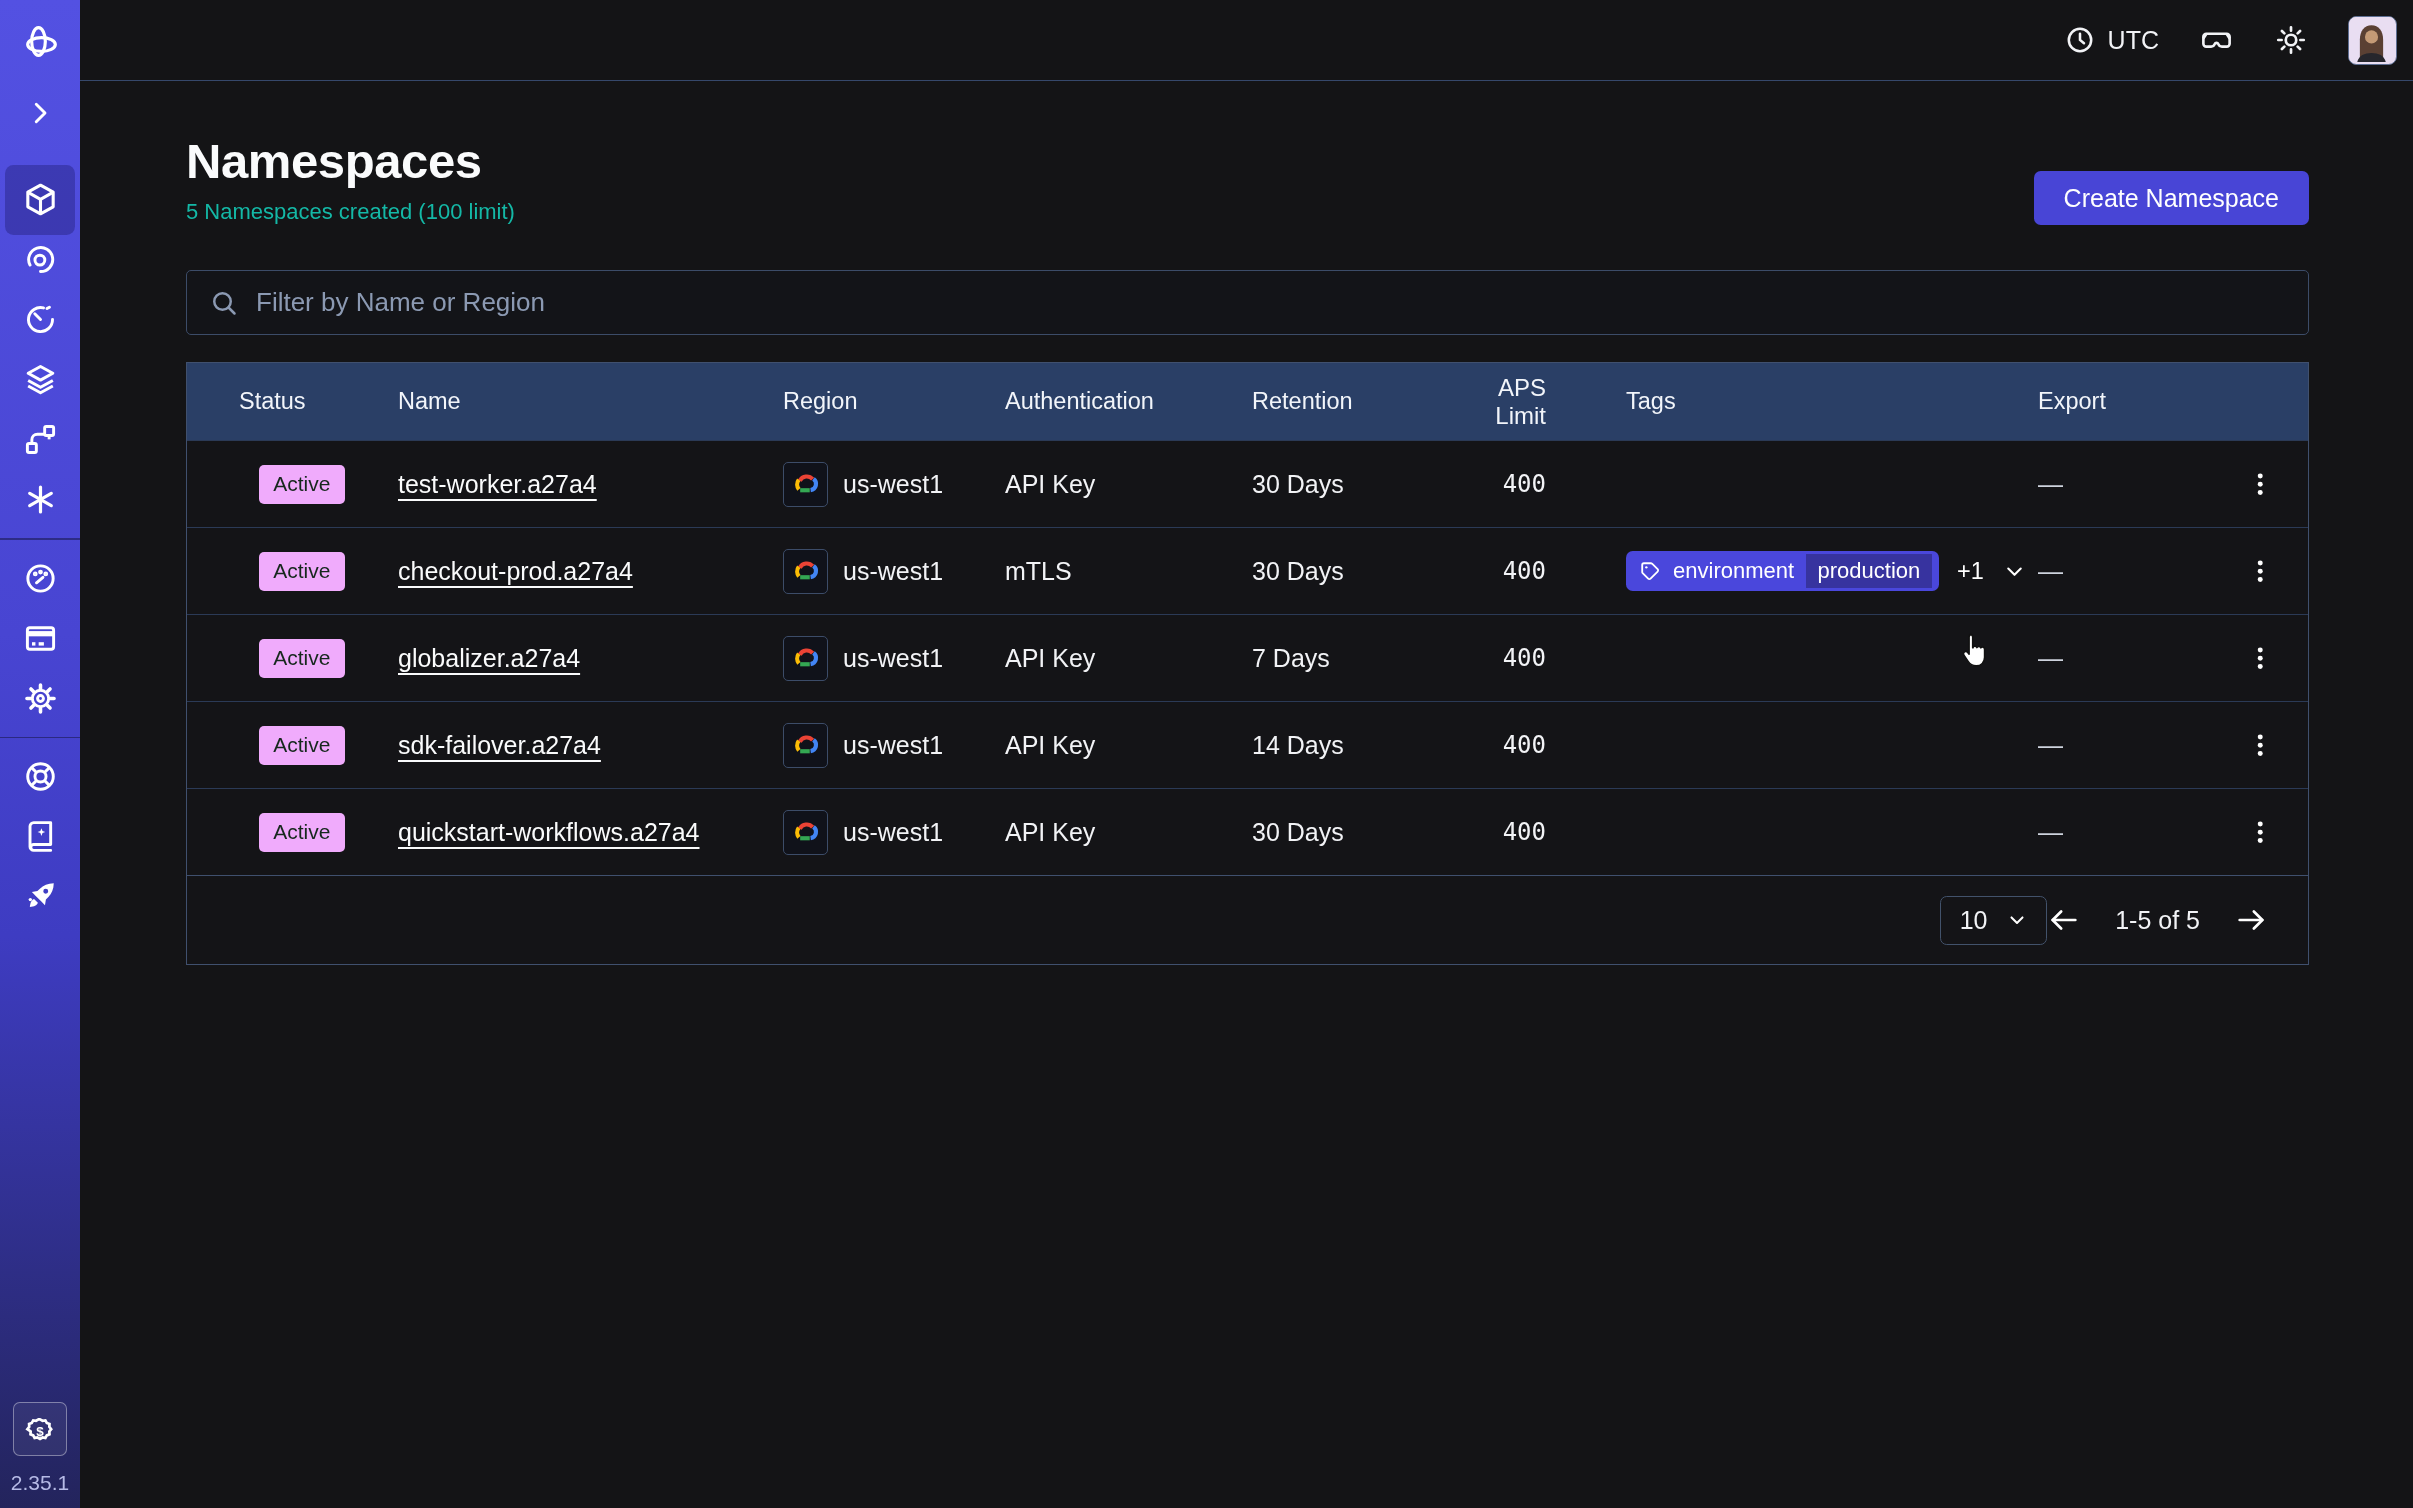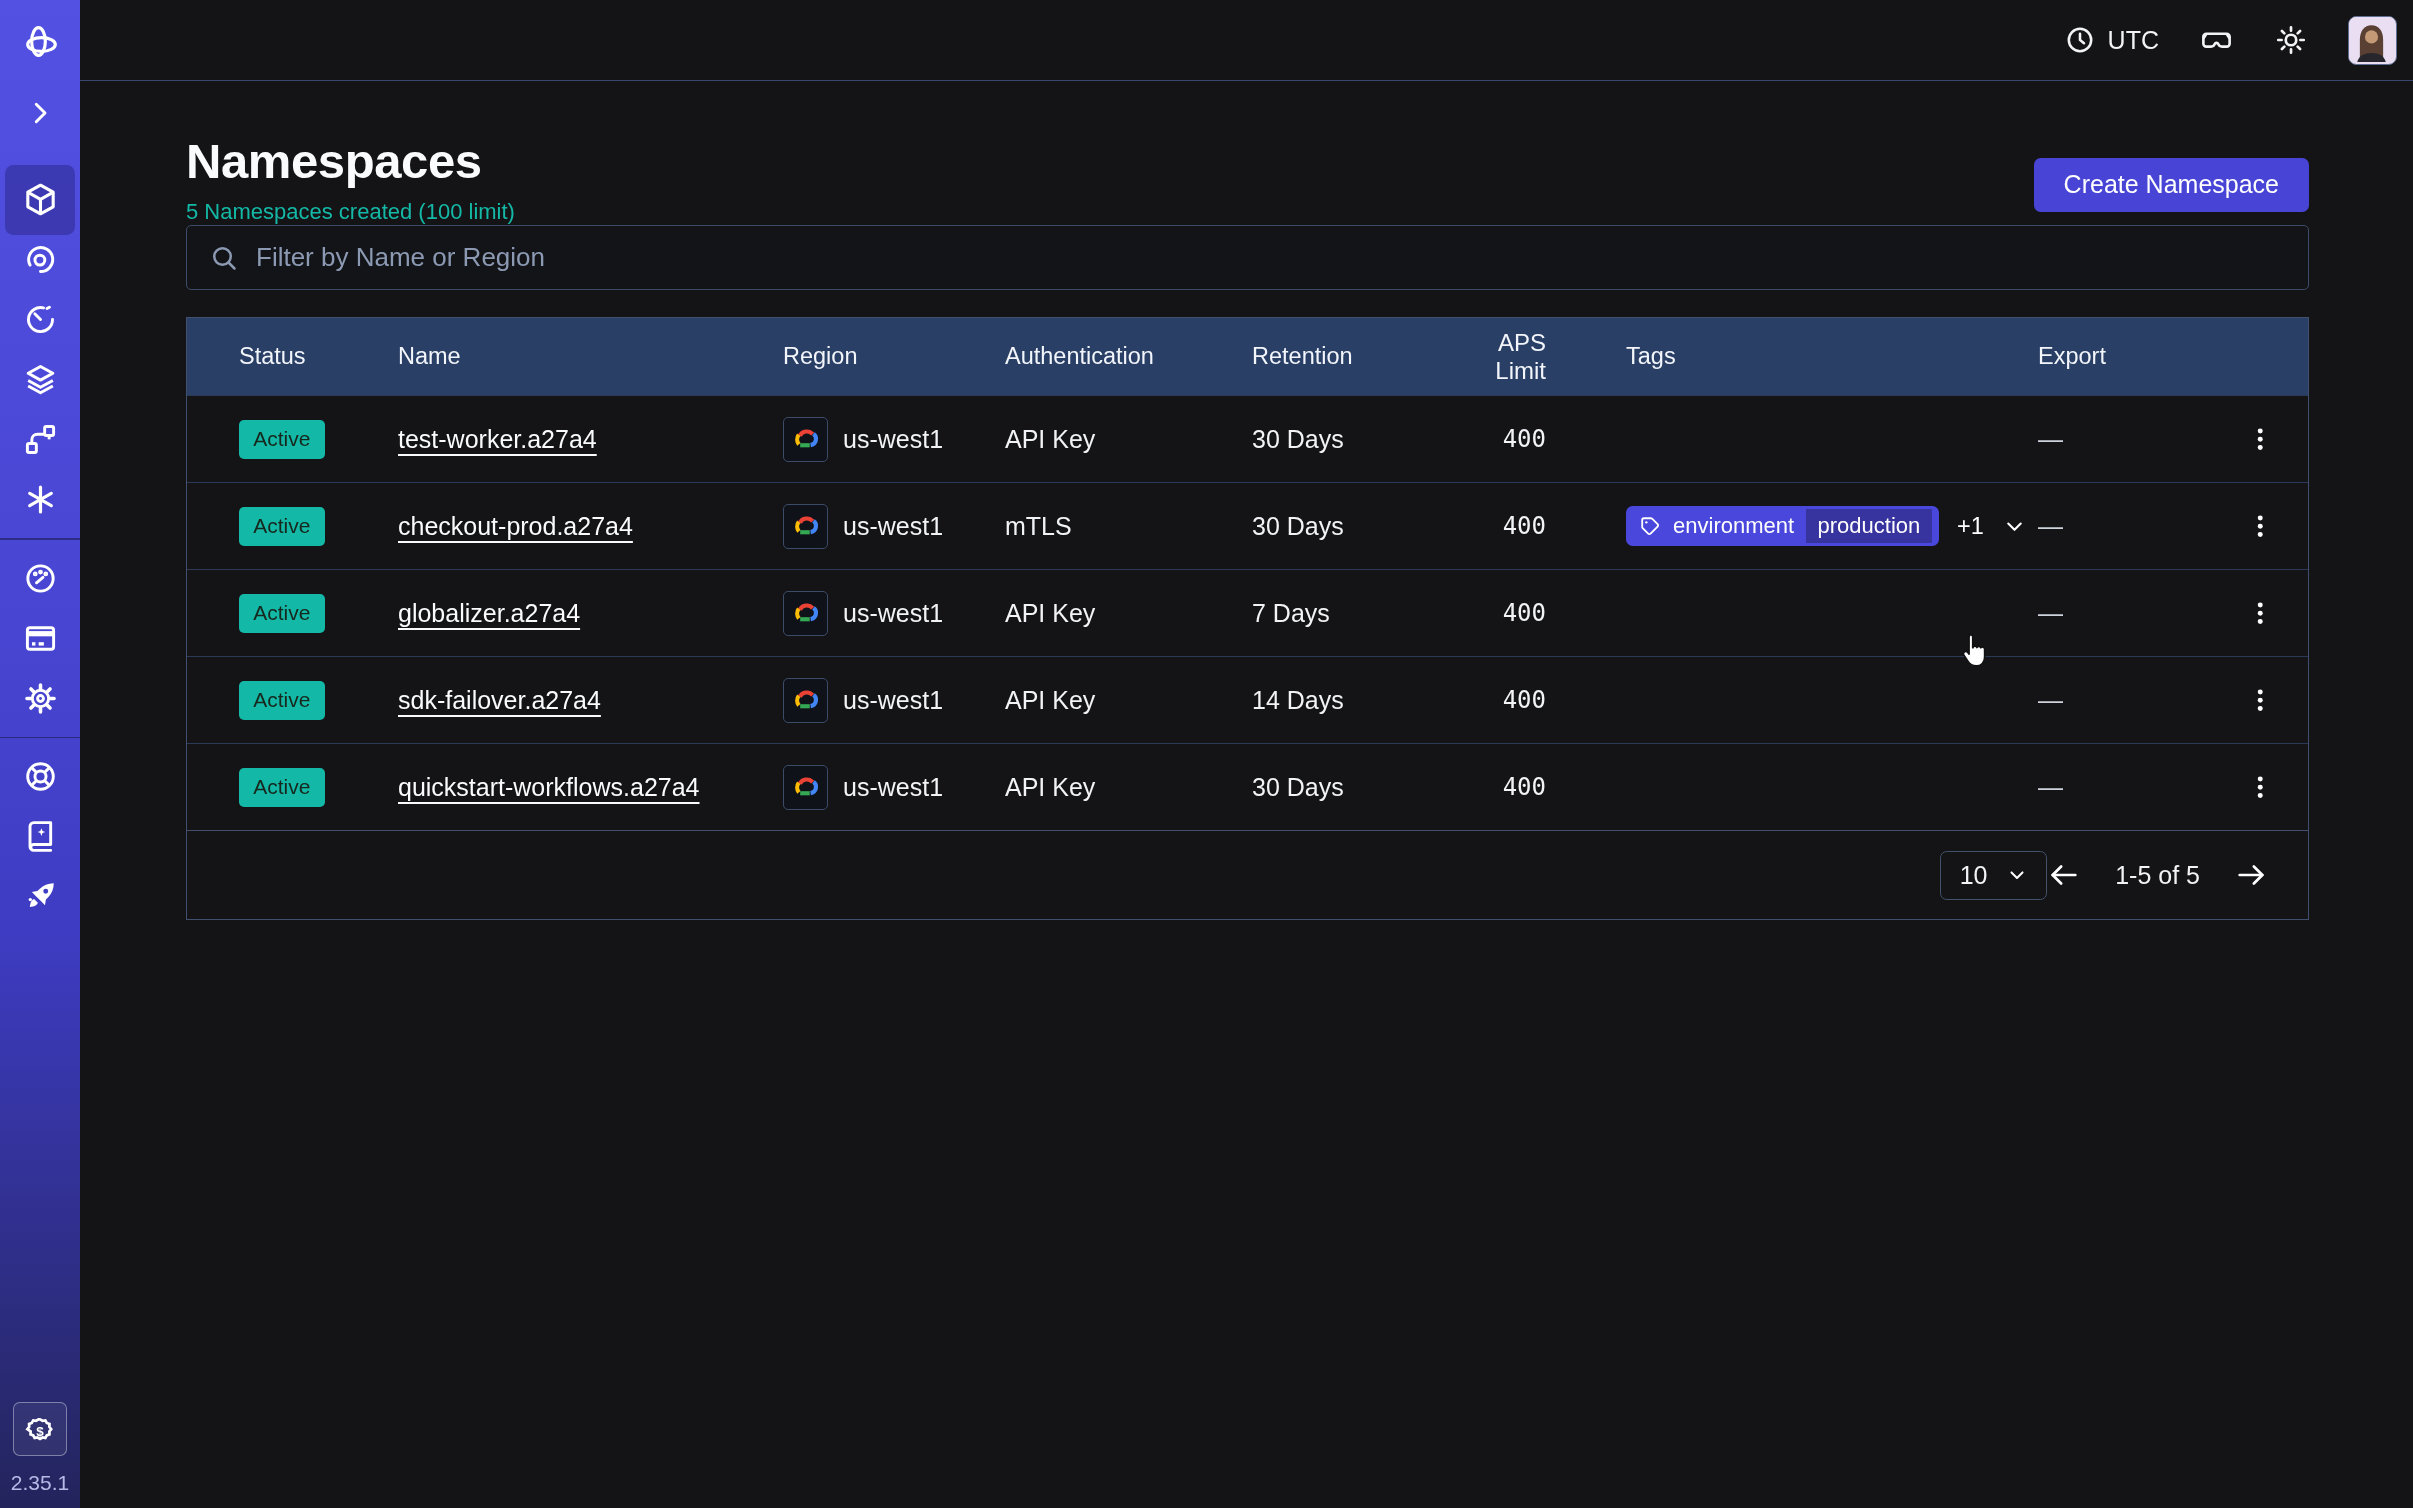"Namespaces" .page-header { align-items: center -> flex-end; margin-bottom: none -> 45px }
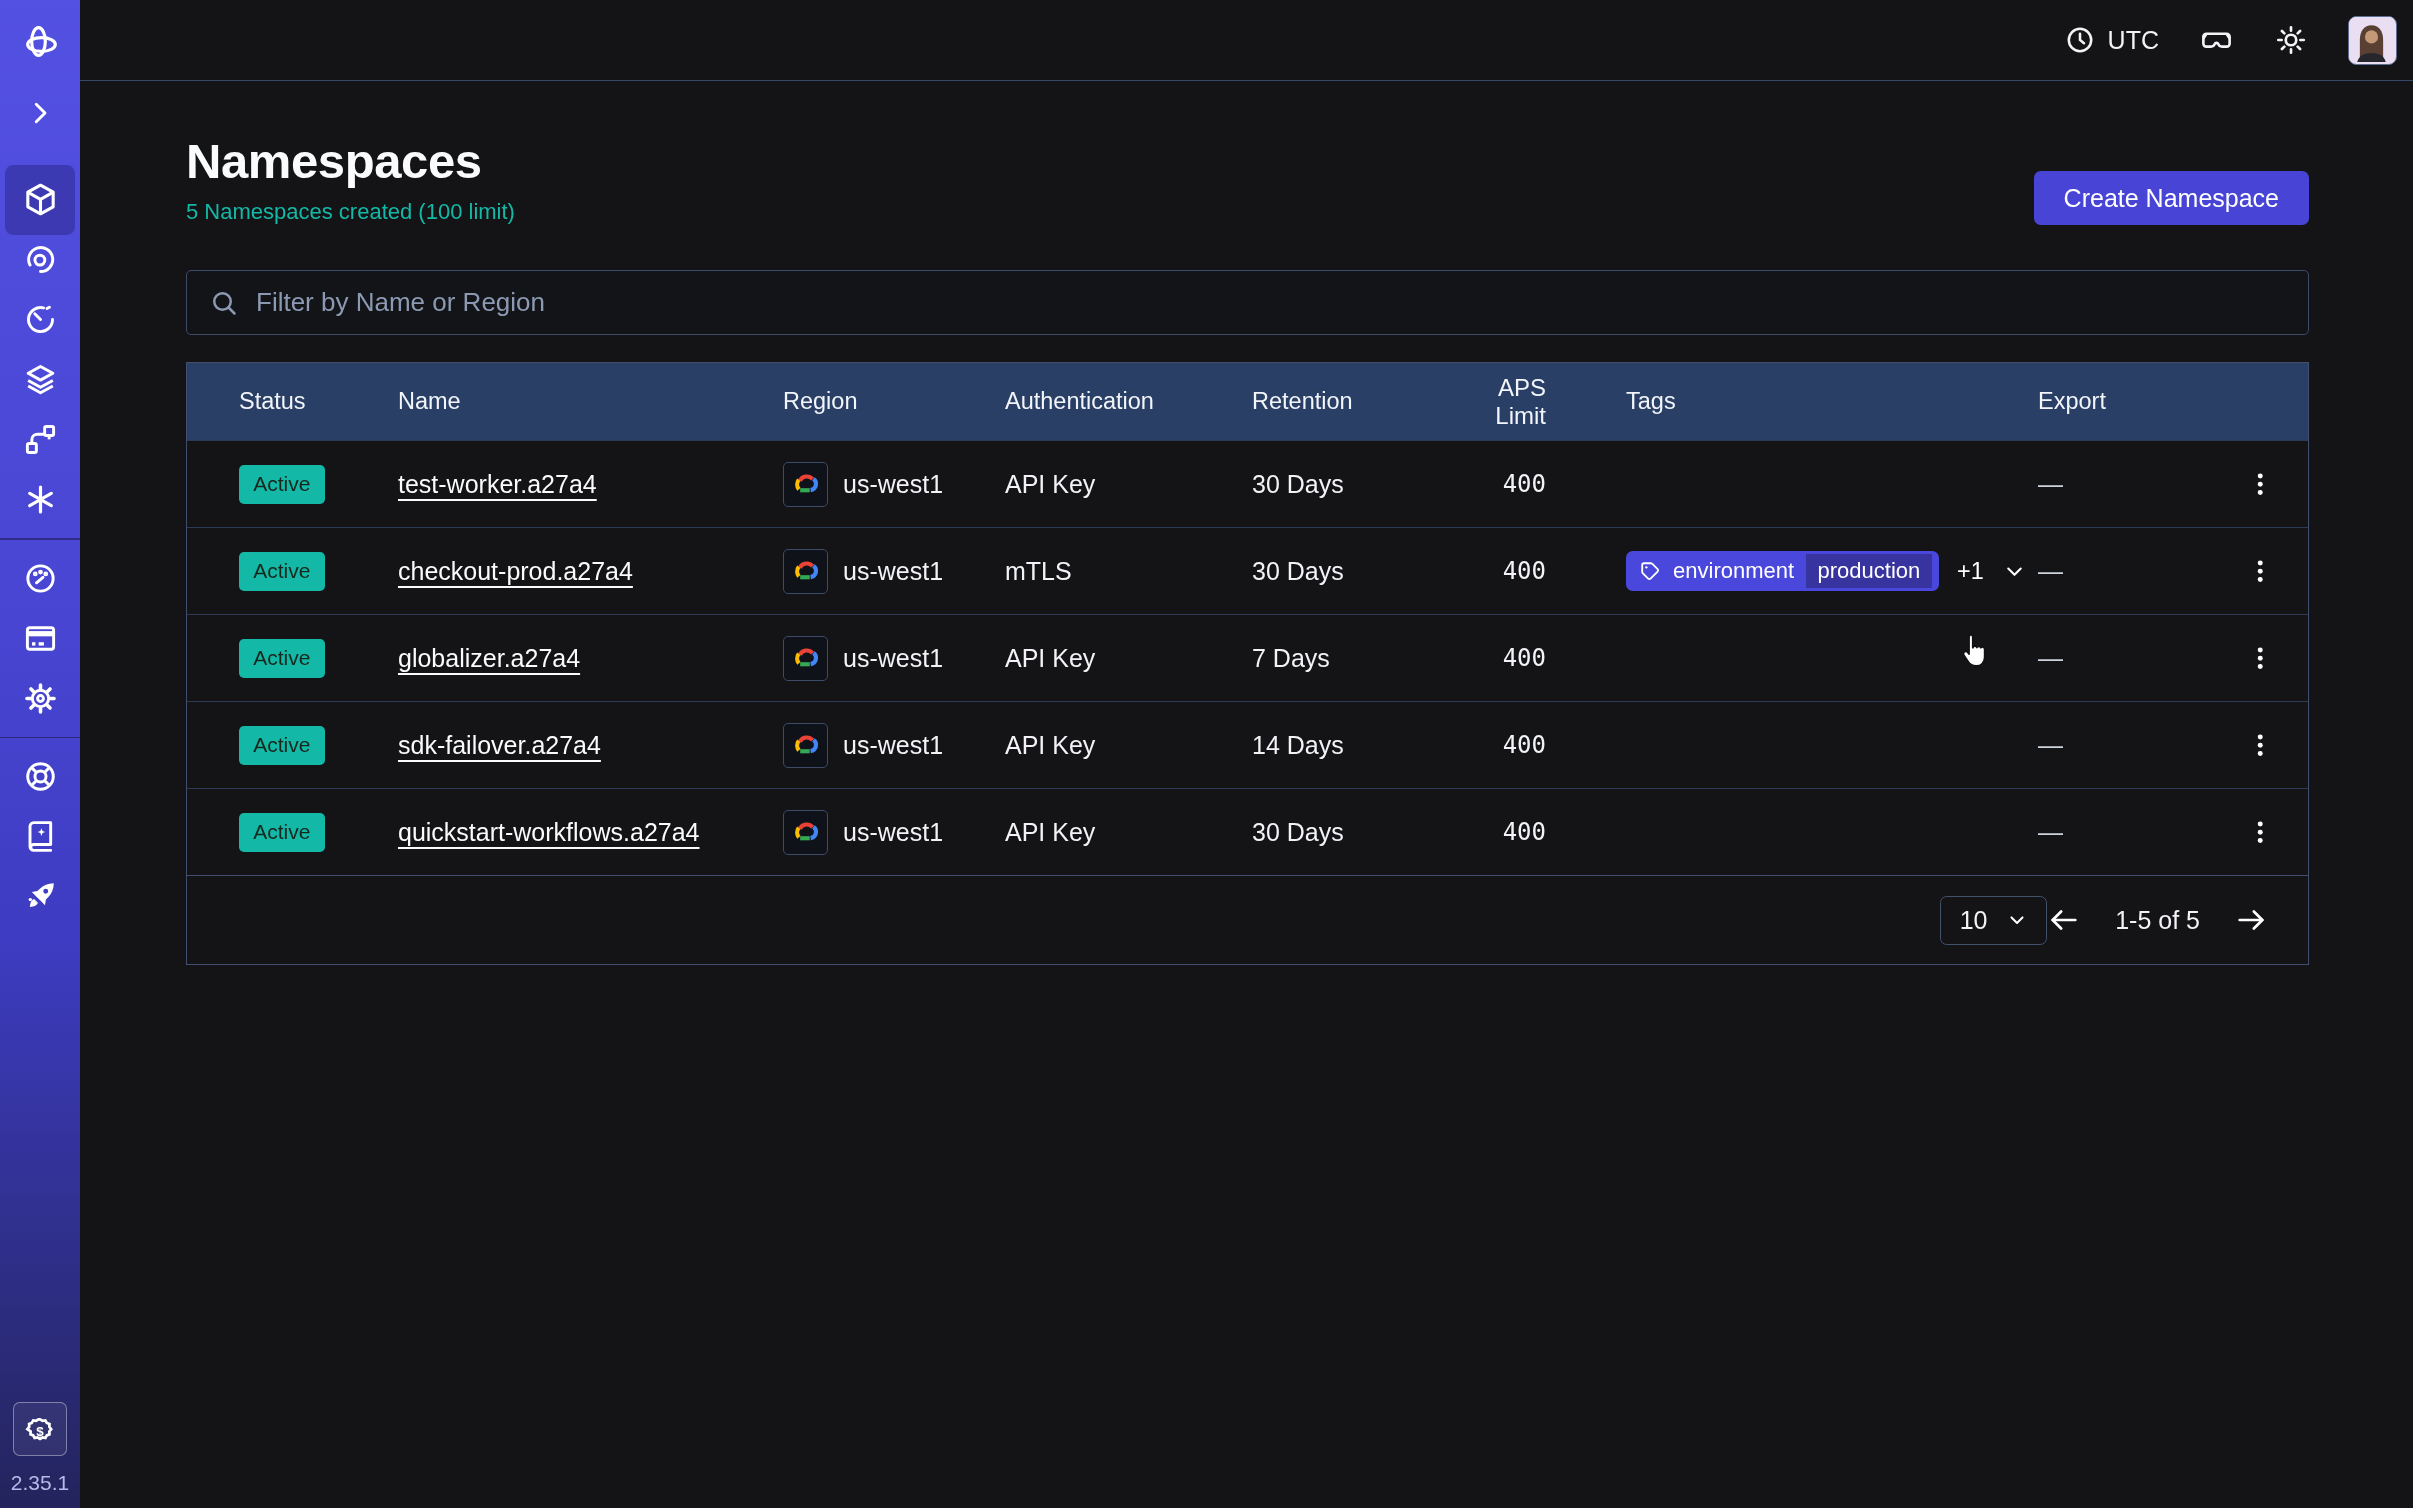"Active" .badge { background: #14b8a6 -> #f0abfc; margin-left: none -> 20px }
